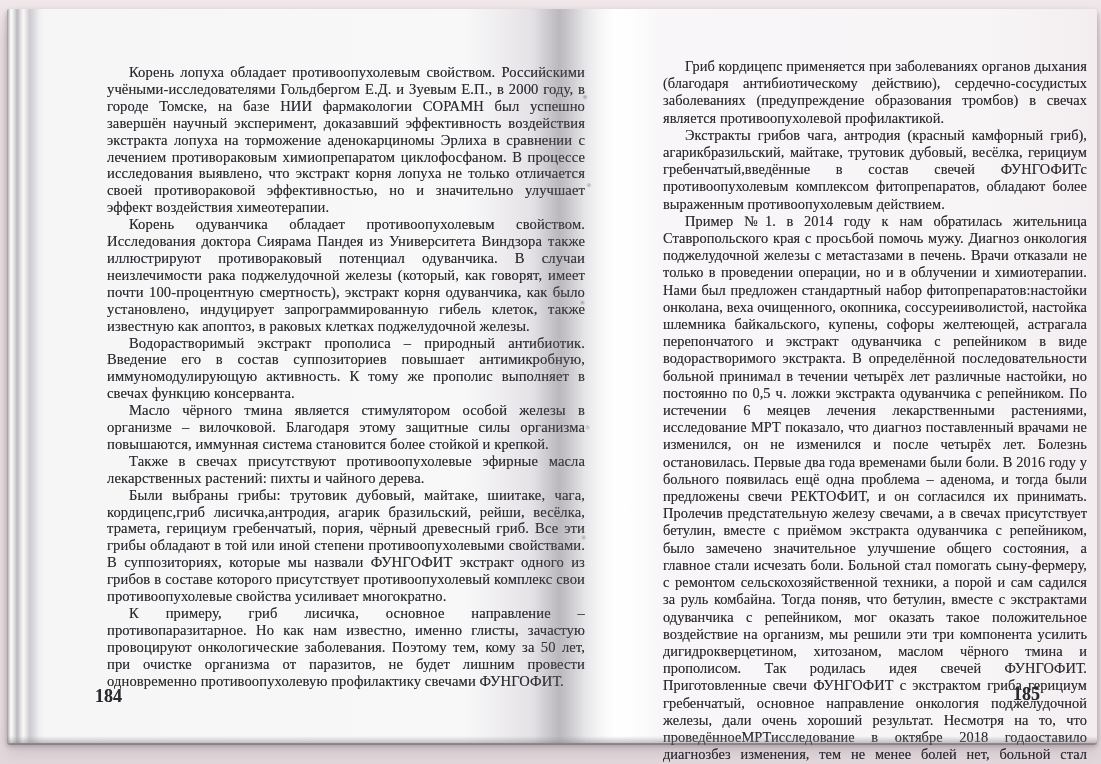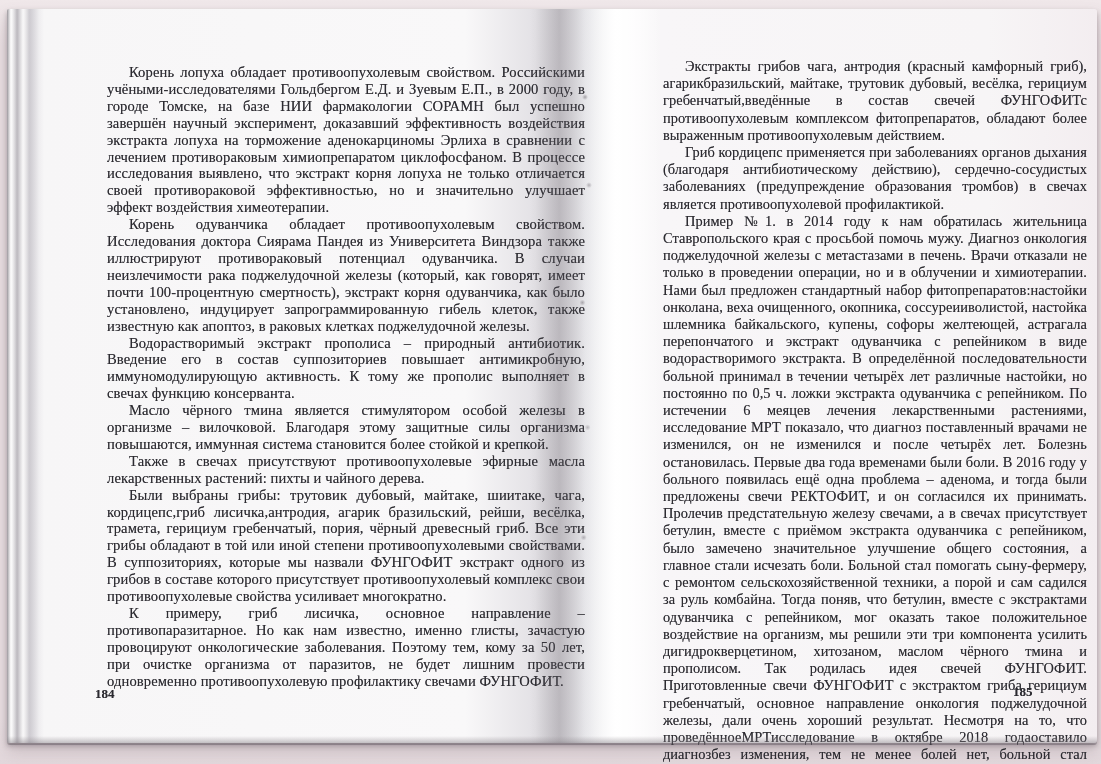"Экстракты грибов чага, антродия (красный" p { order: before "Гриб кордицепс применяется при" -> after "Гриб кордицепс применяется при" }
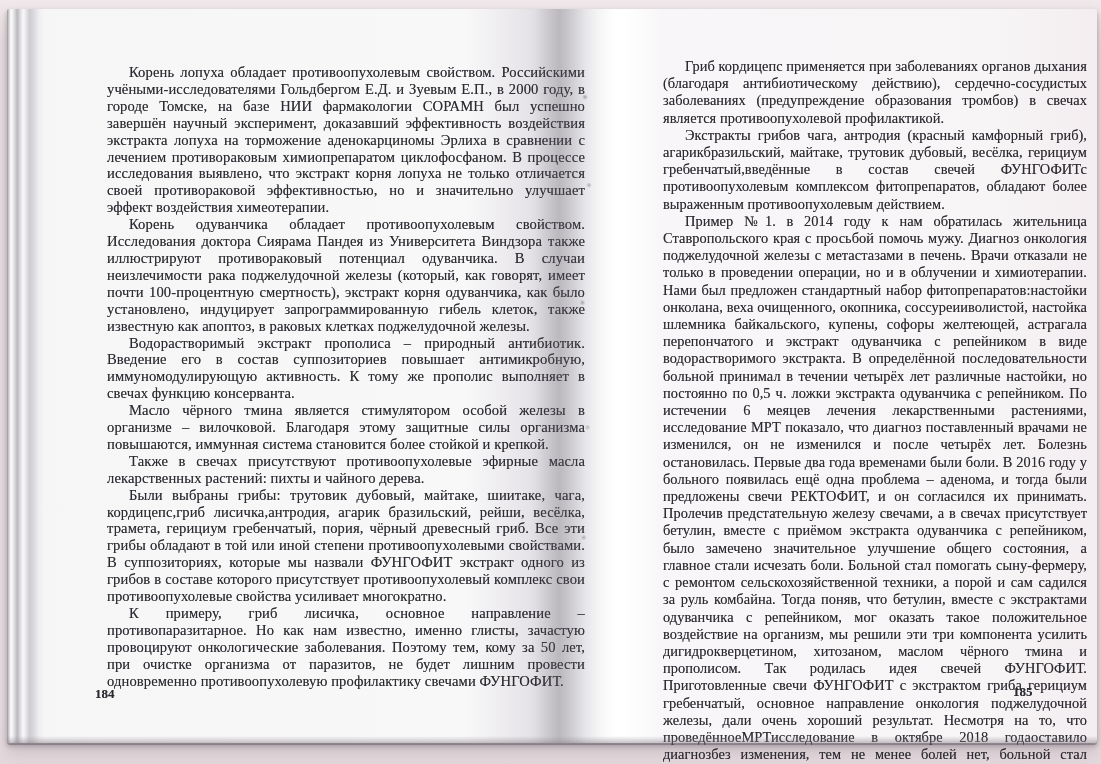"184" .pagenum { font-size: 13px -> 18px }
